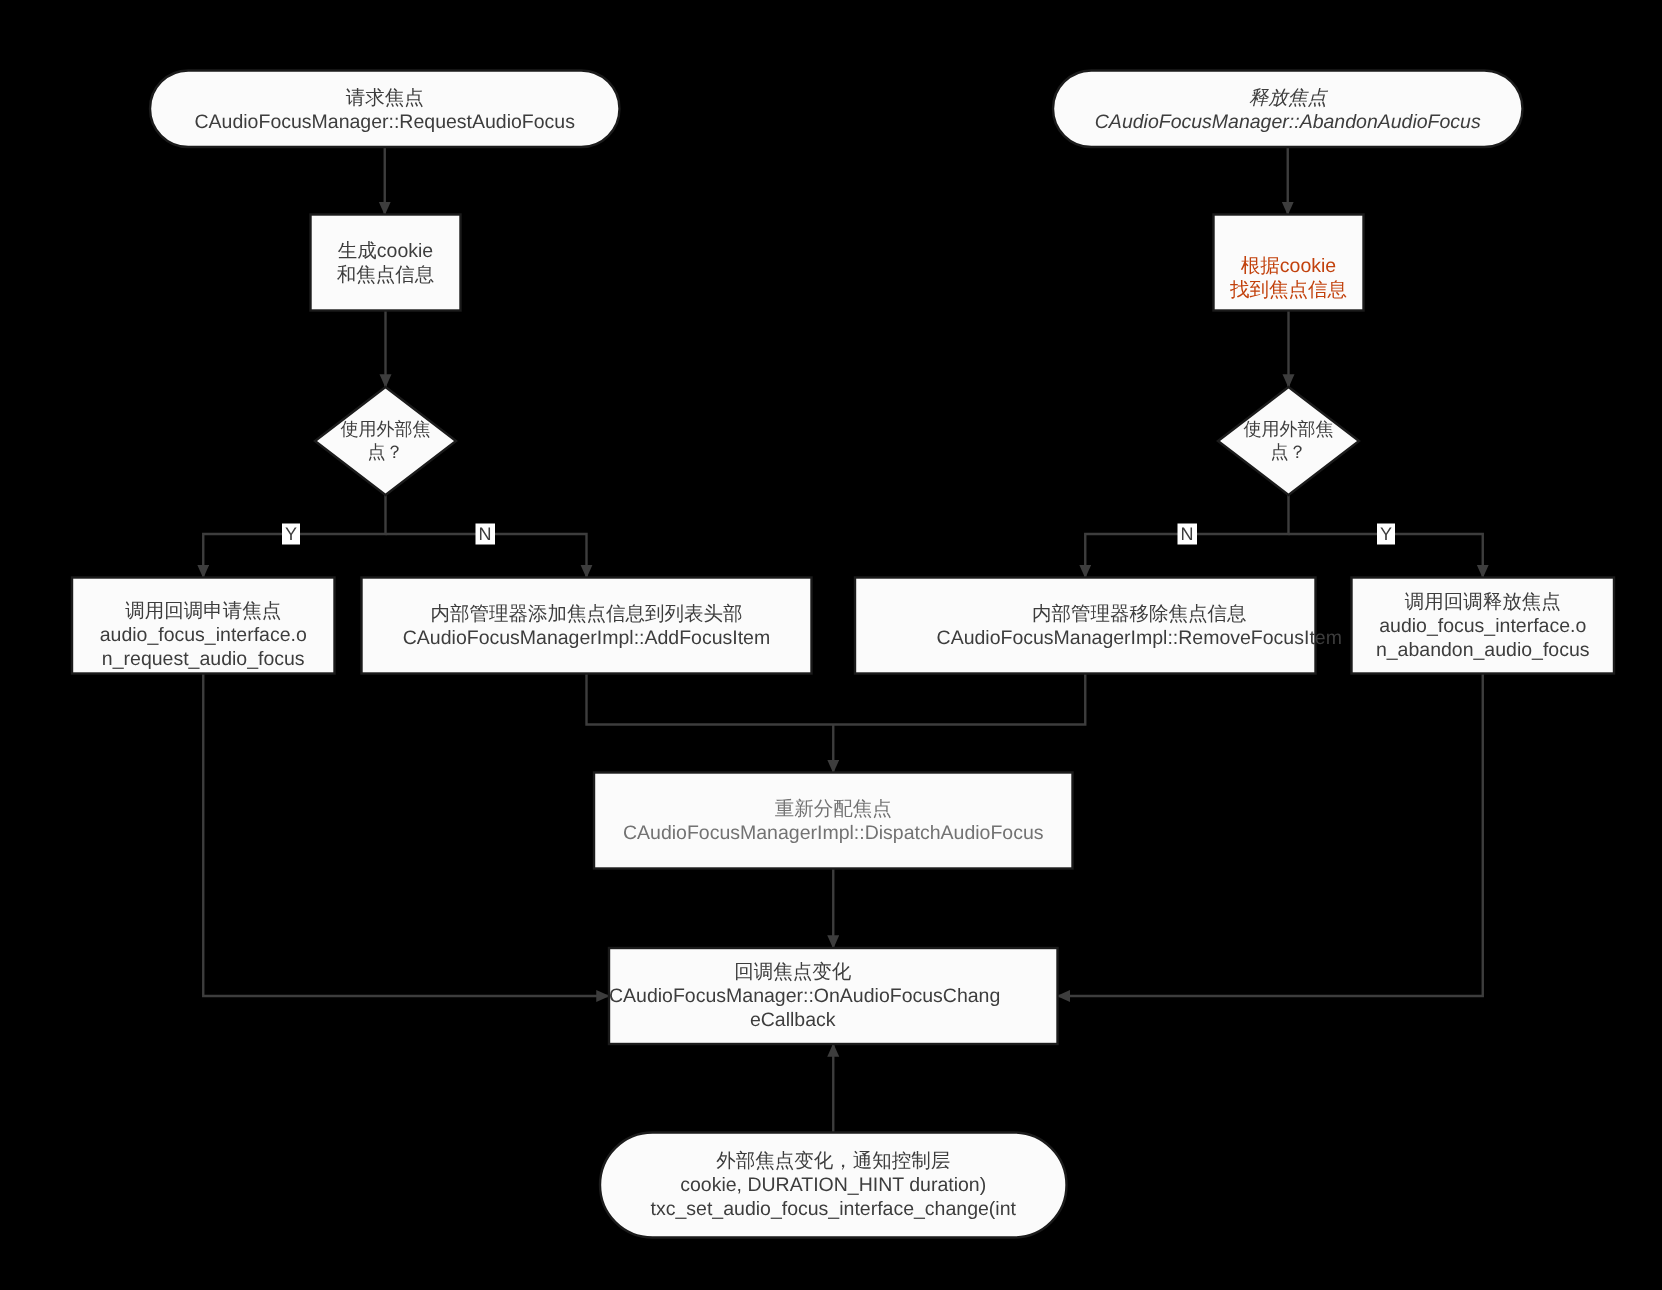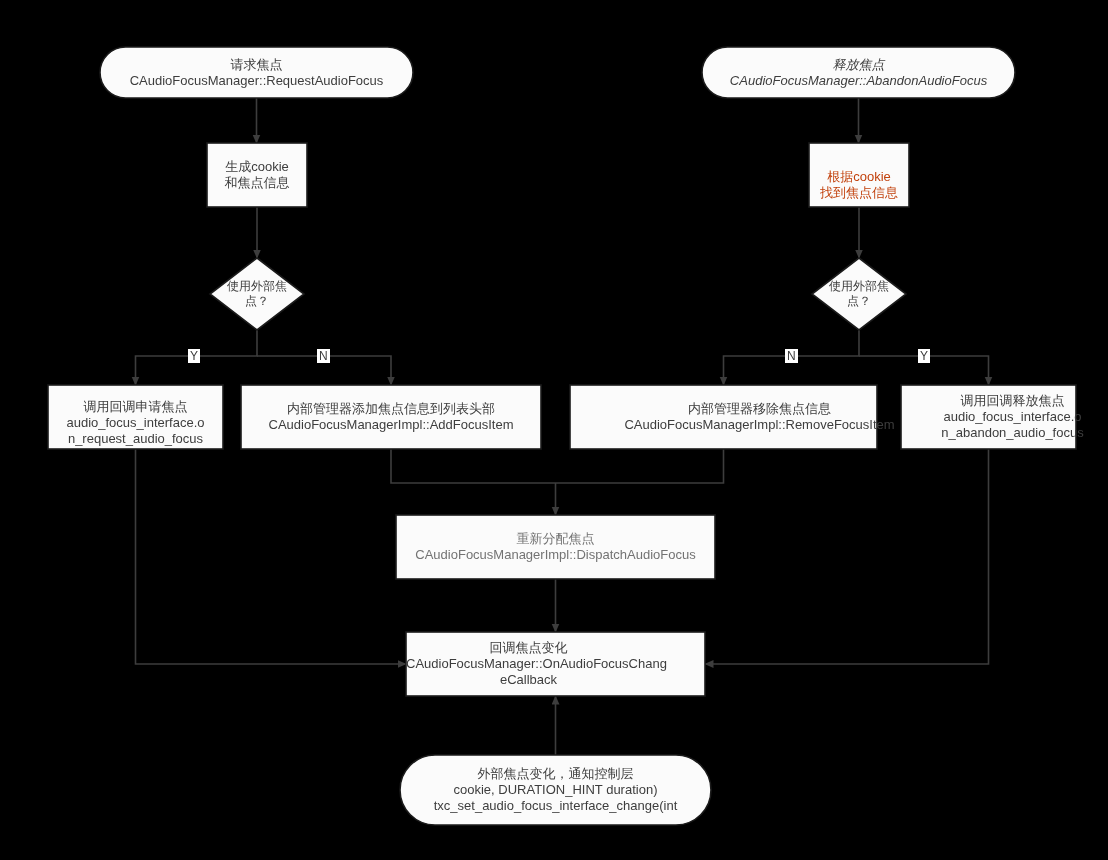"调用回调释放焦点" div.node-text { padding-left: 24px -> none }
